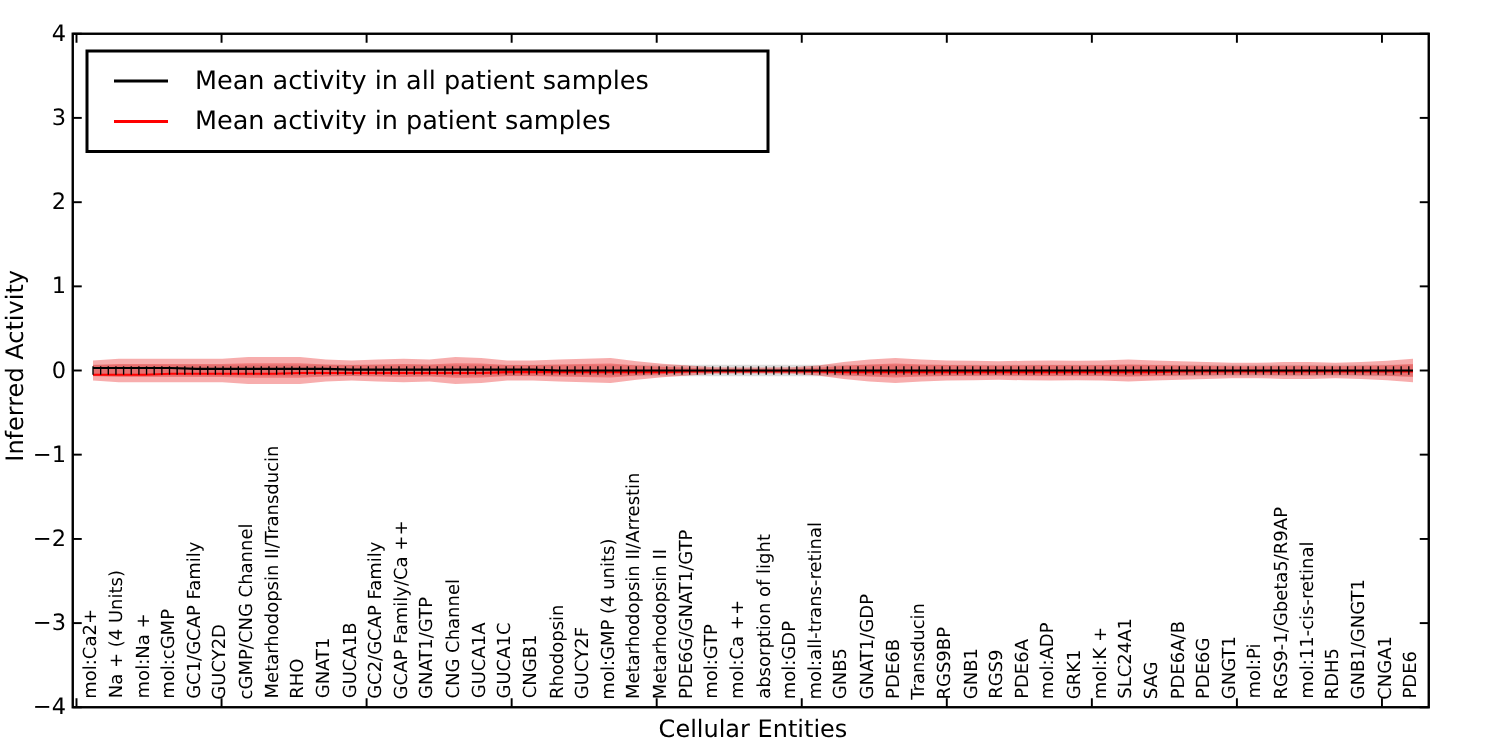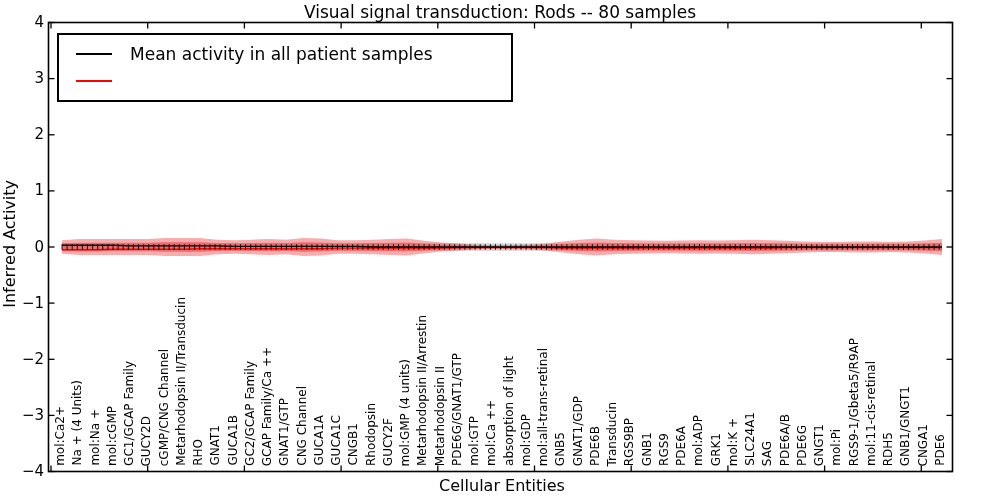"Visual signal transduction: Rods --" div.title { html: <div>Visual signal transduction: Rods -- 80 samples</div> -> none }
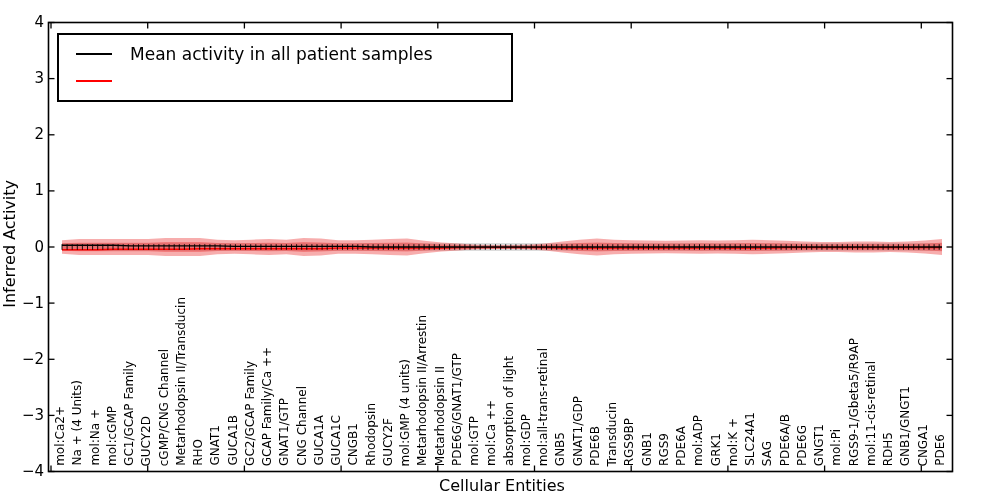"Mean activity in patient samples" span.ltext { html: none -> <span>Mean activity in patient samples</span> }
